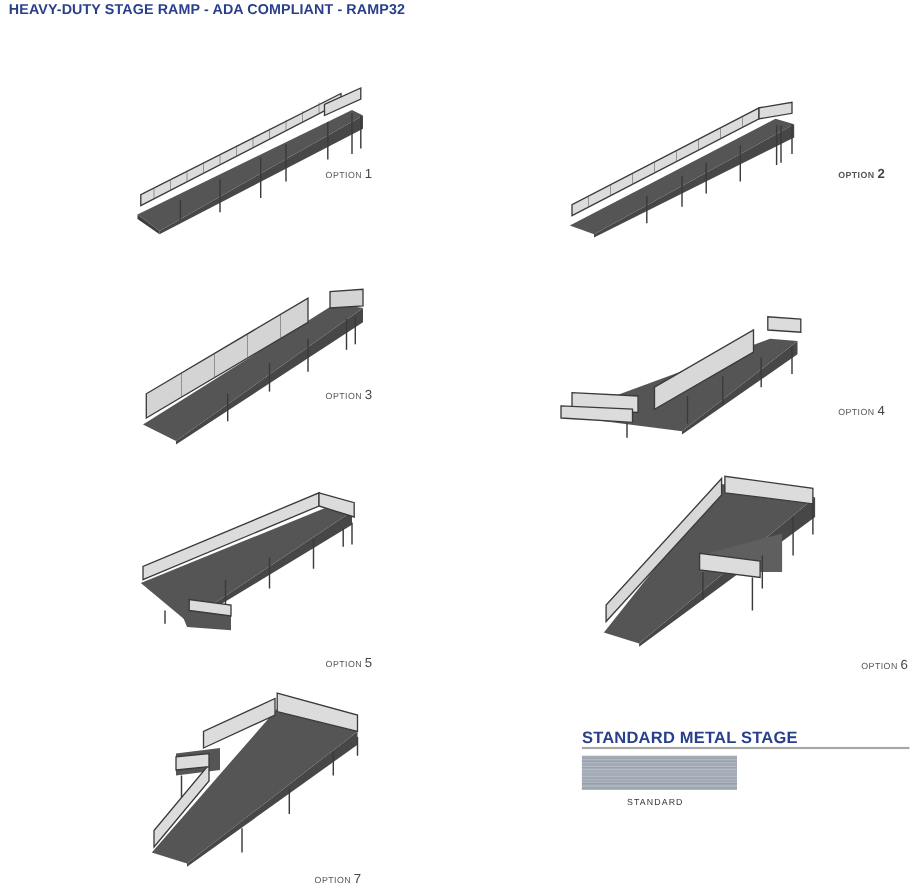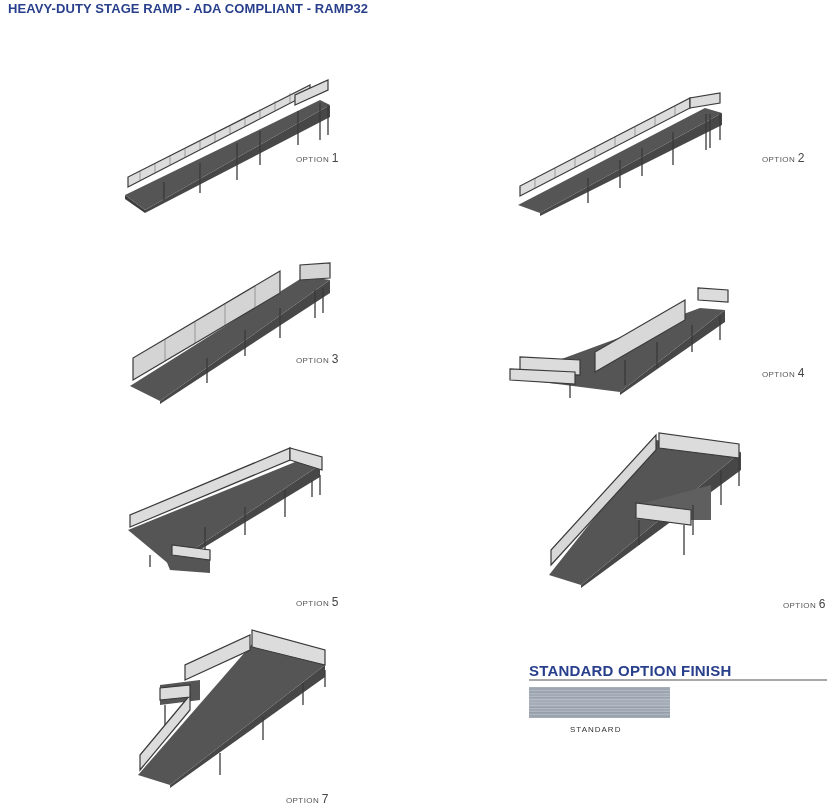"OPTION 2" div.opt-label { font-weight: none -> bold }
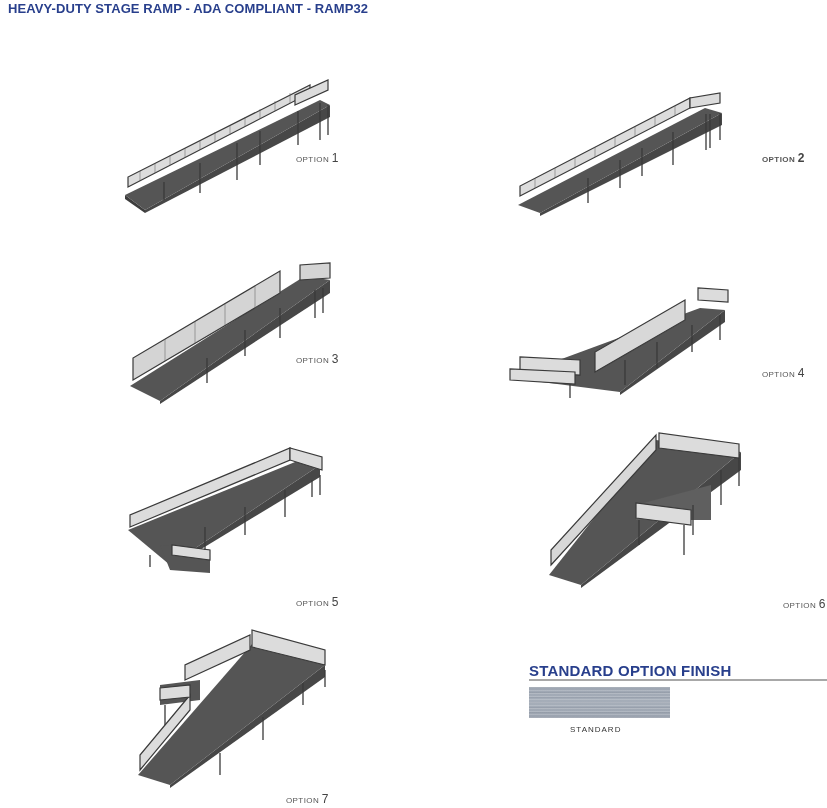"STANDARD OPTION FINISH" div.finish-title { text: OPTION FINISH -> METAL STAGE }
